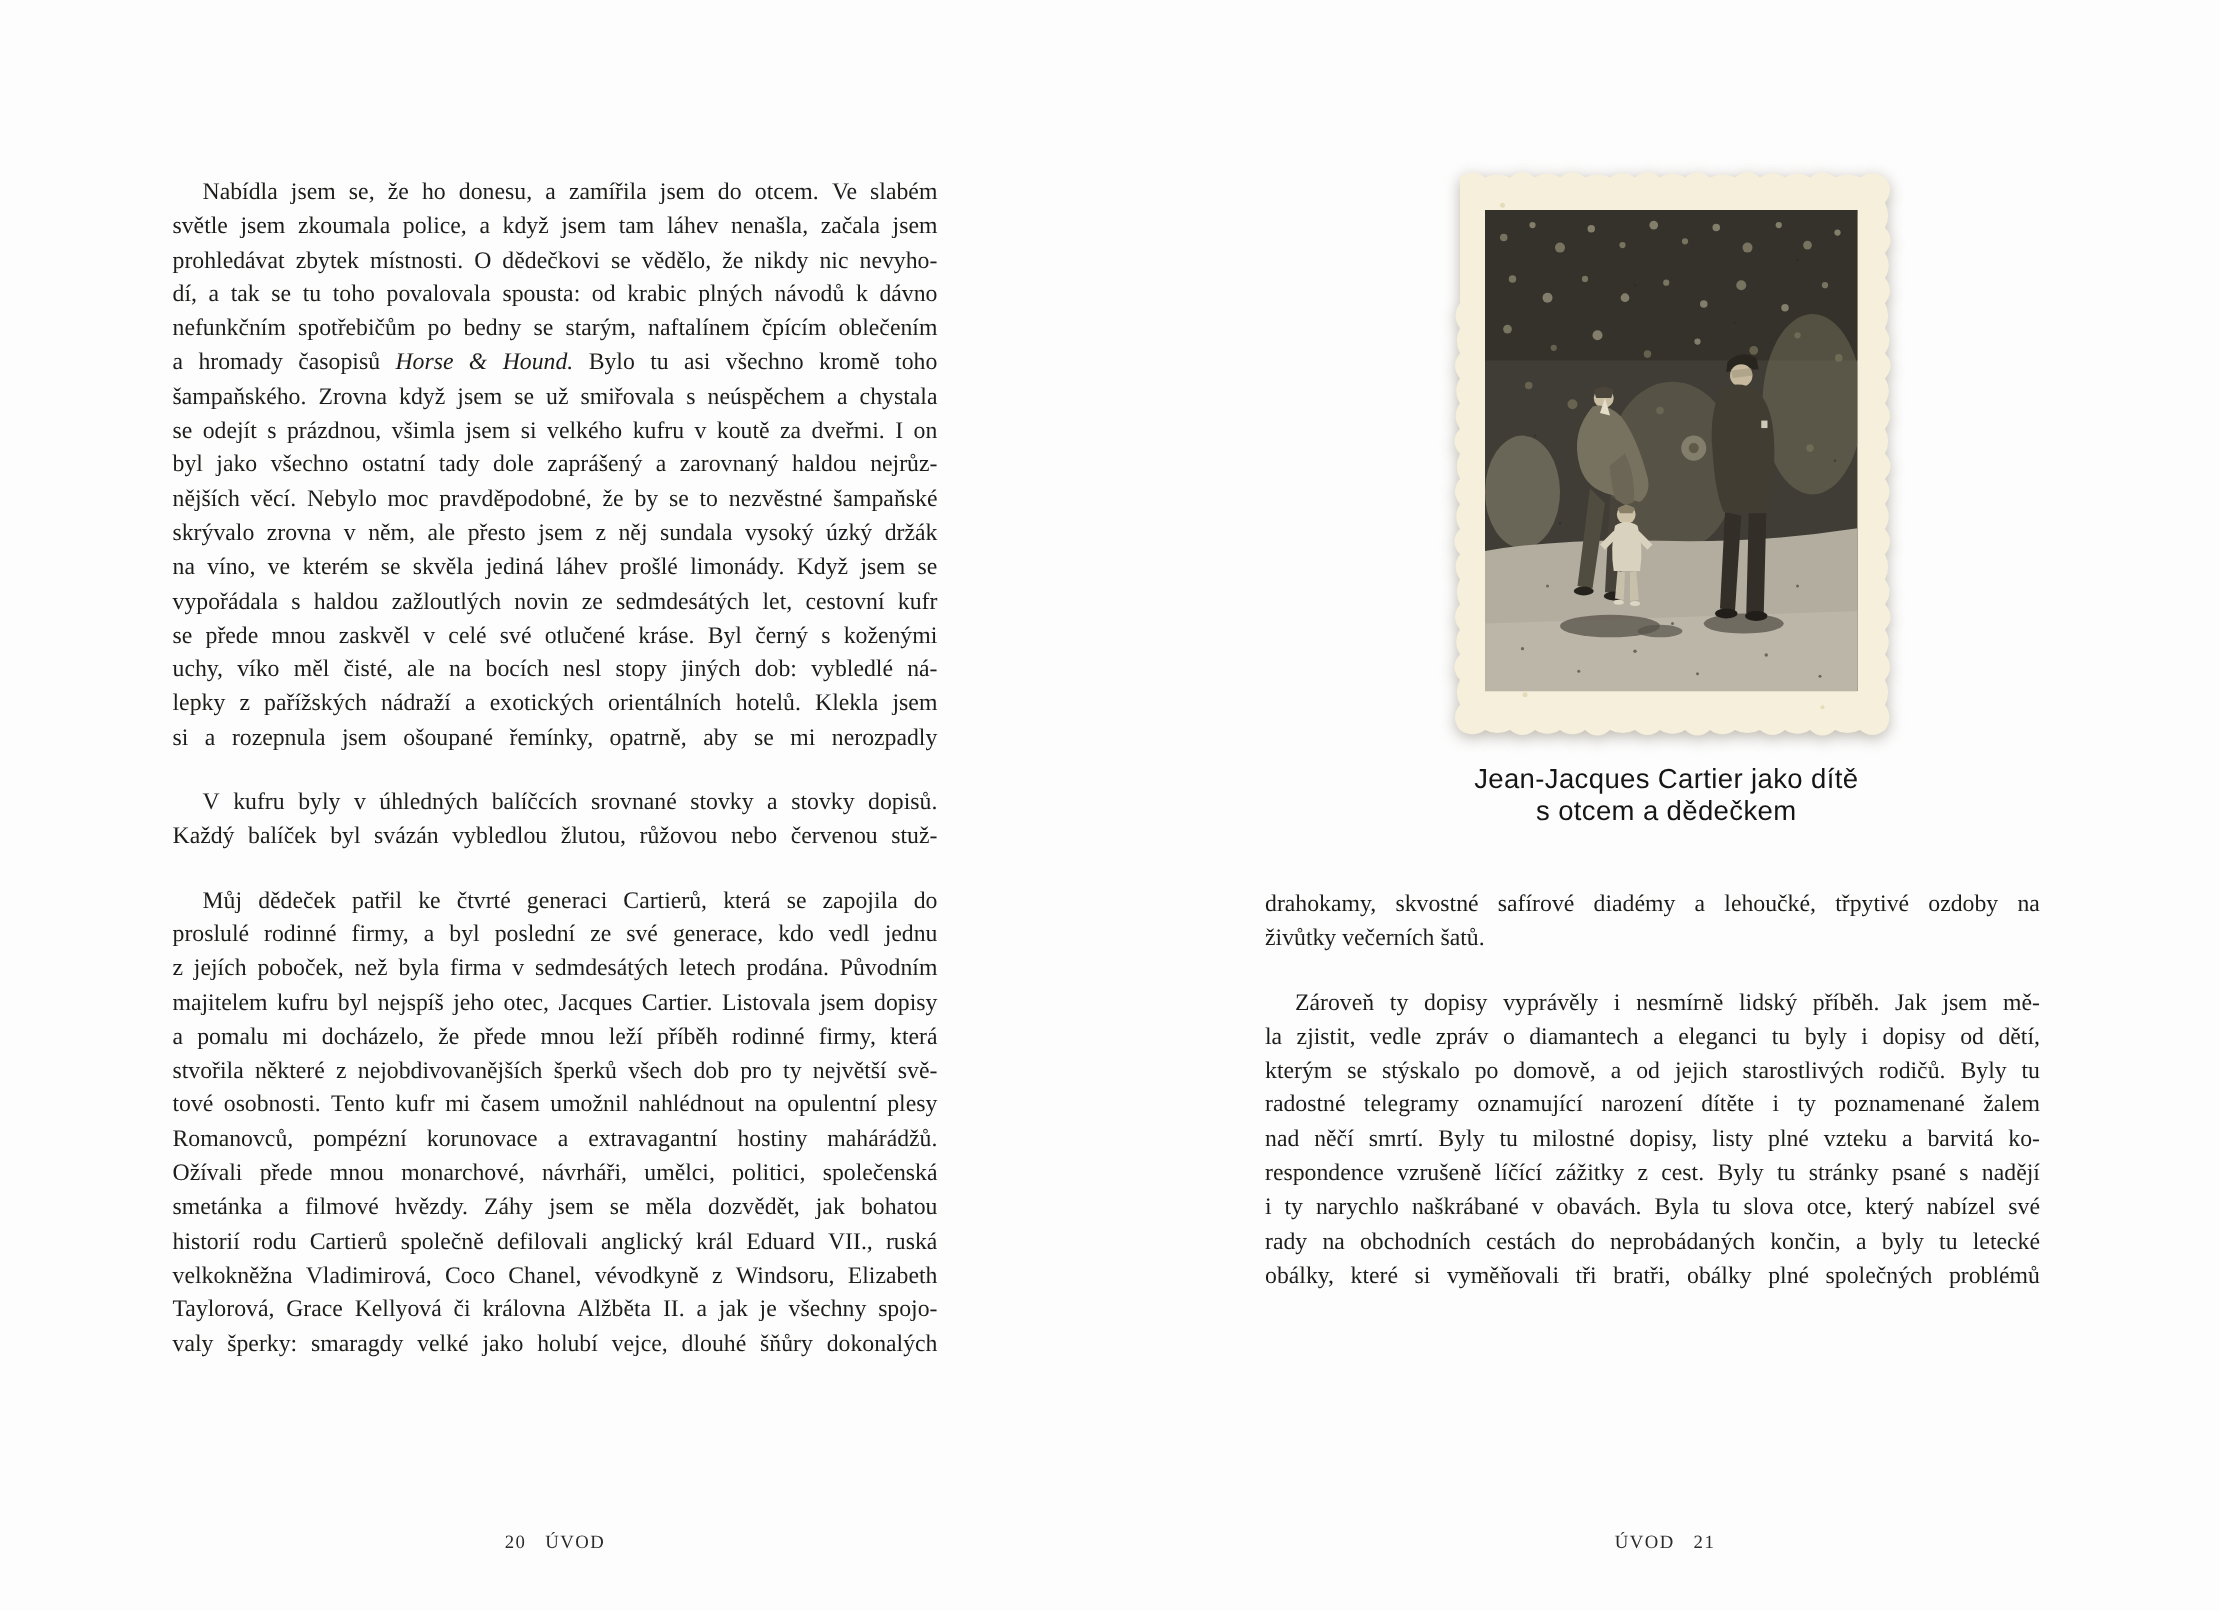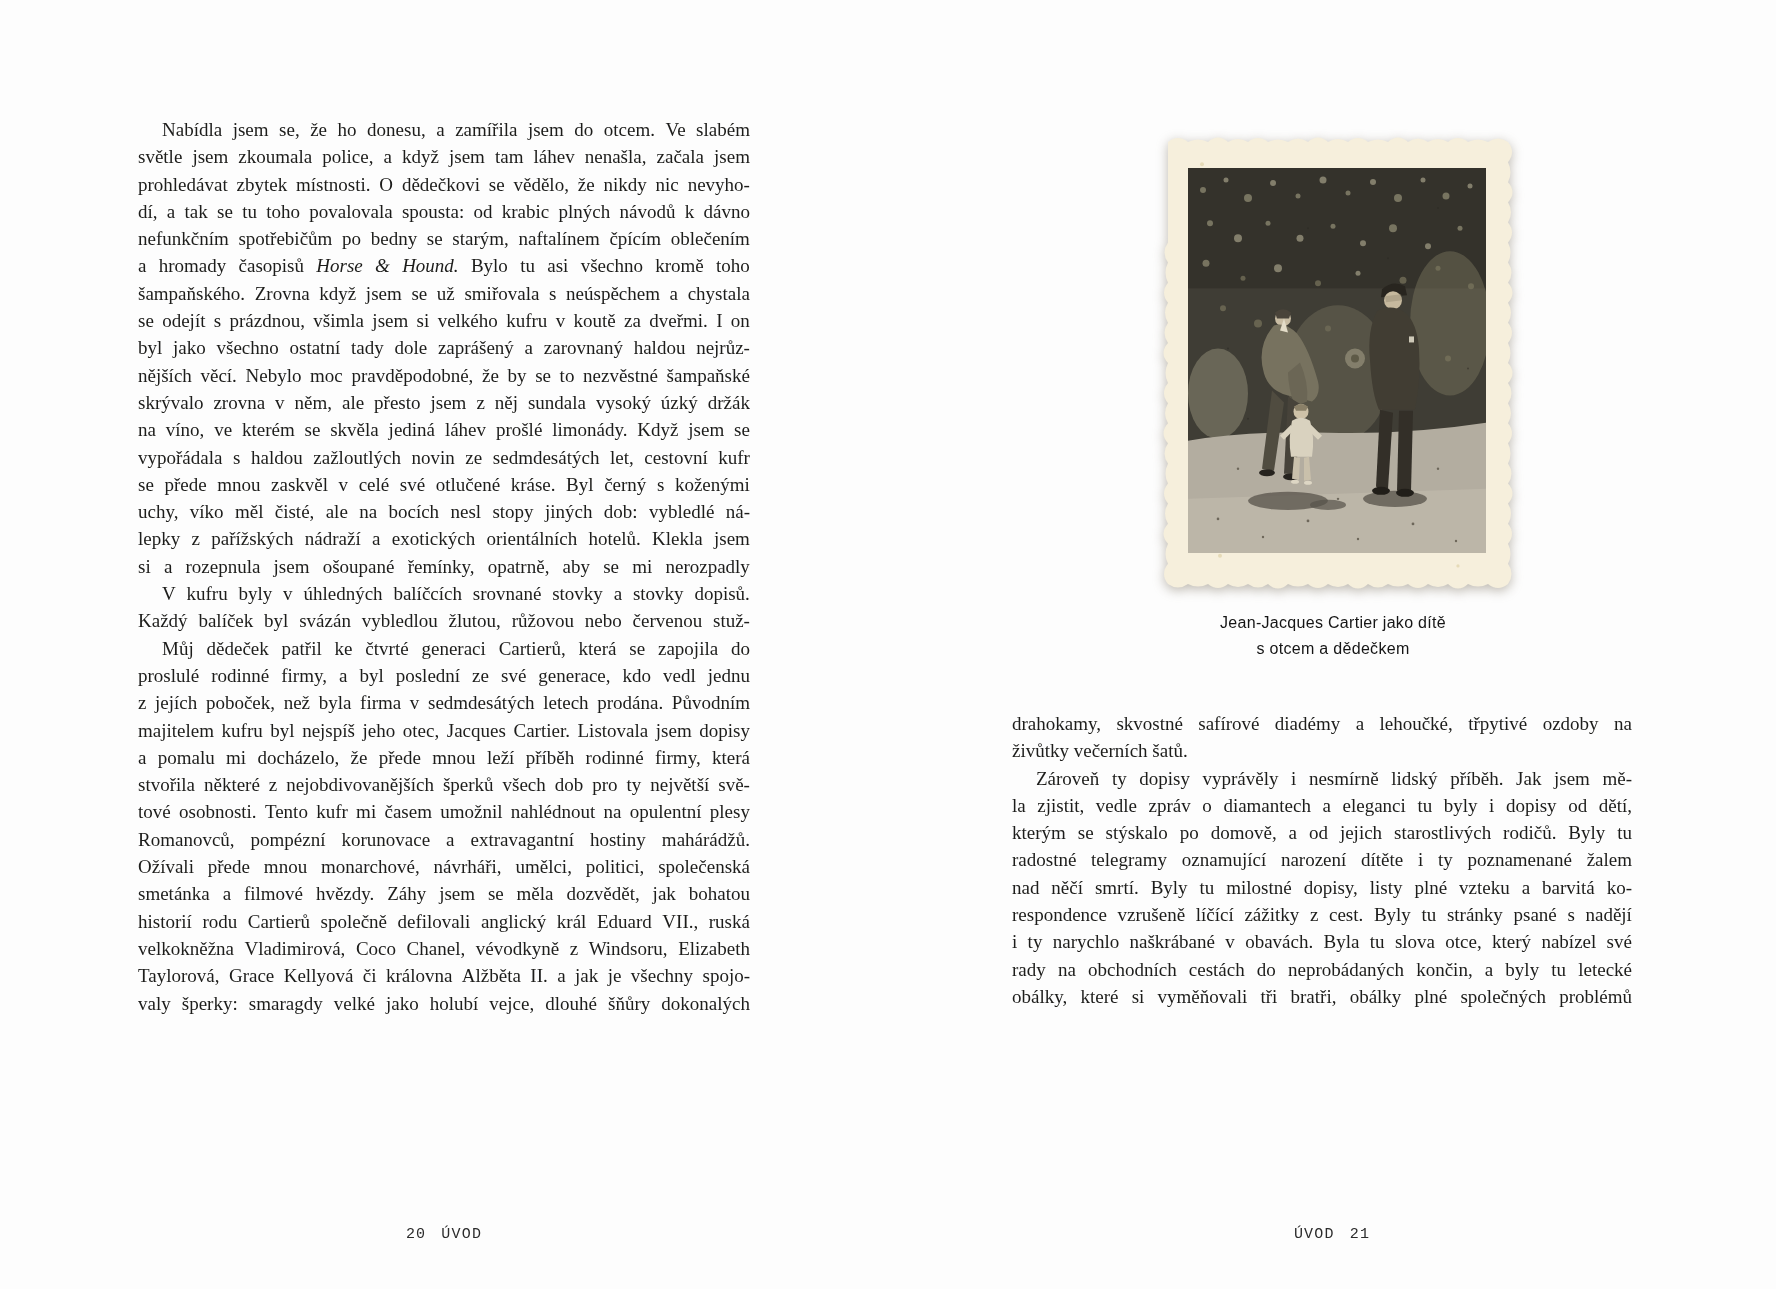"Nabídla" .line.indent { margin-top: none -> 24px }
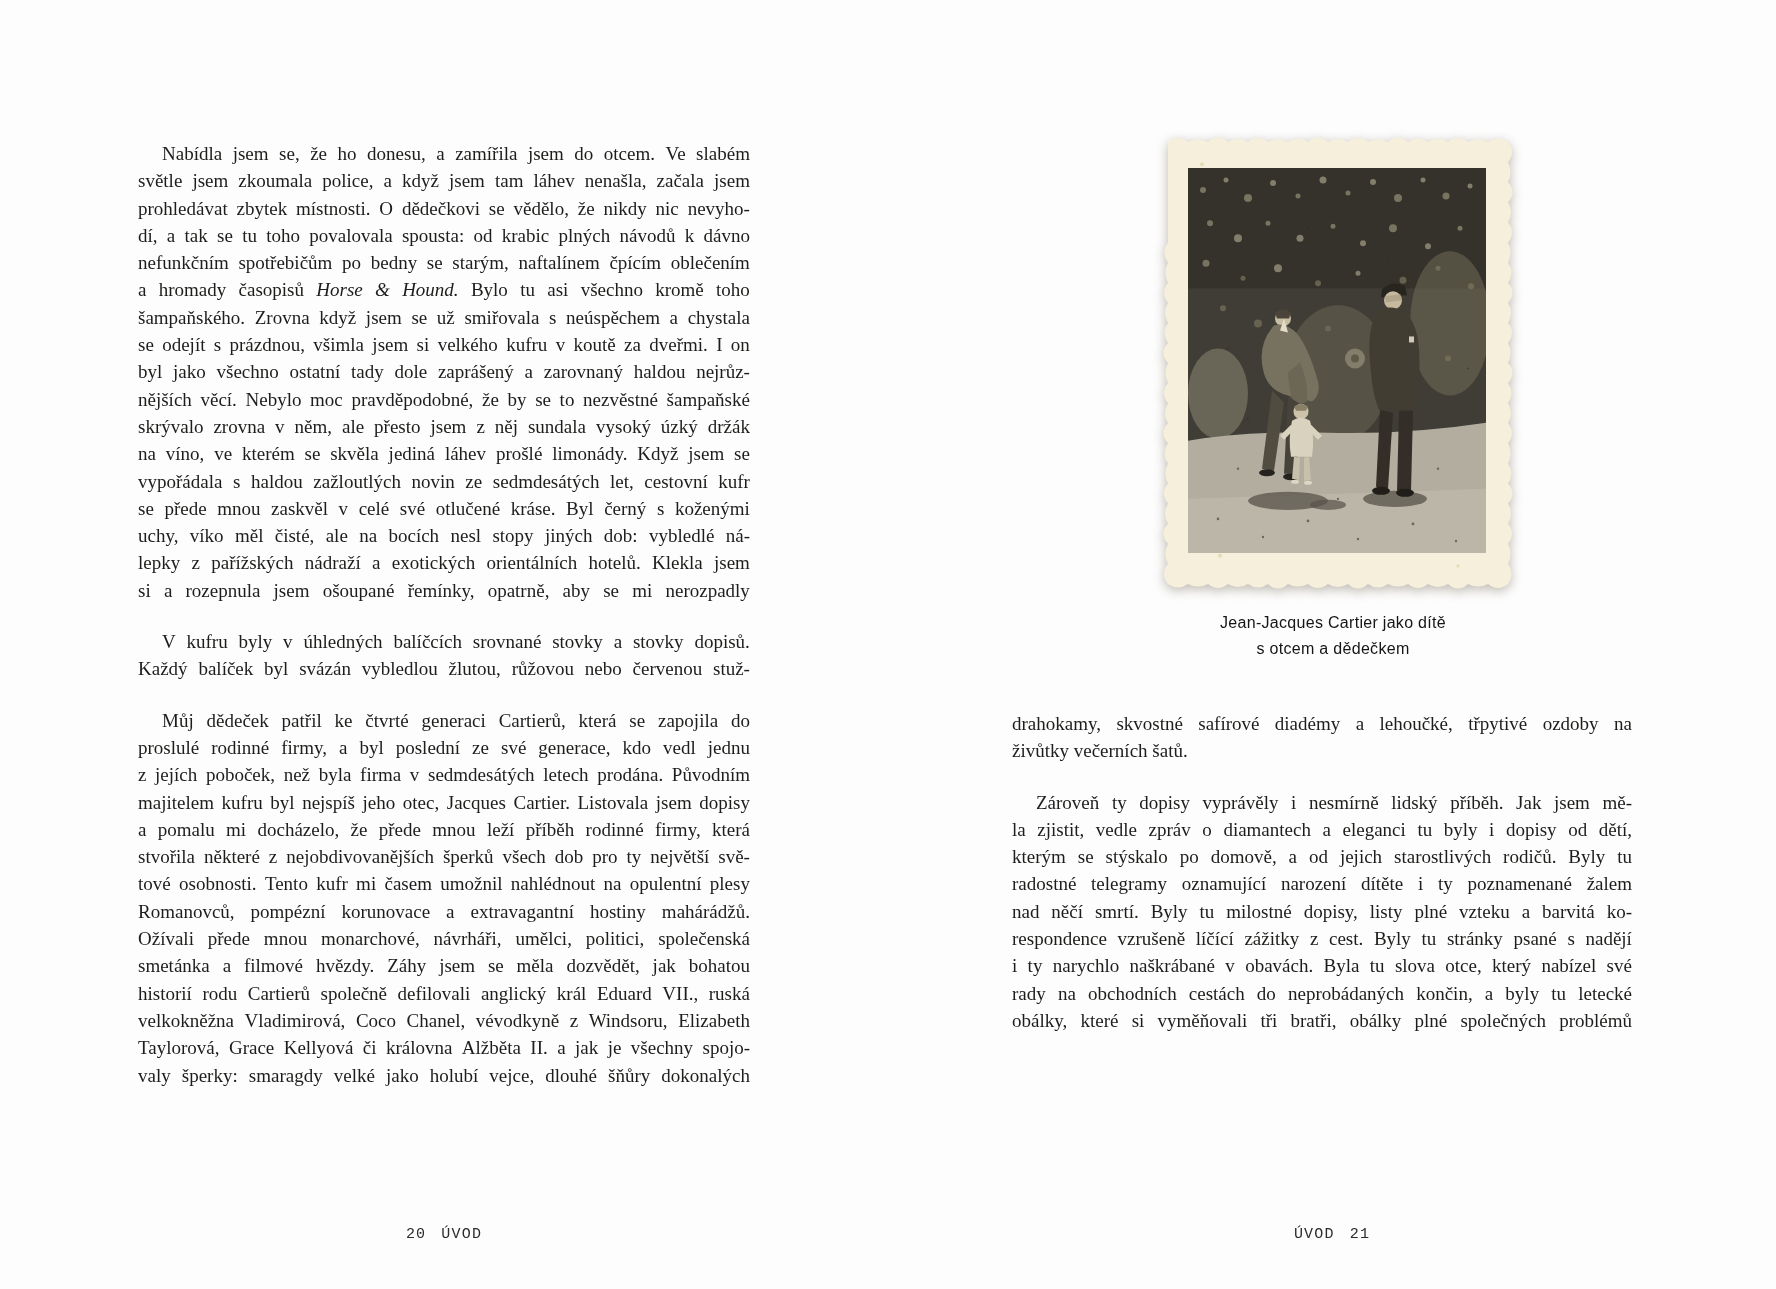"Jean-Jacques Cartier jako dítě" .caption { font-size: 16px -> 22px }
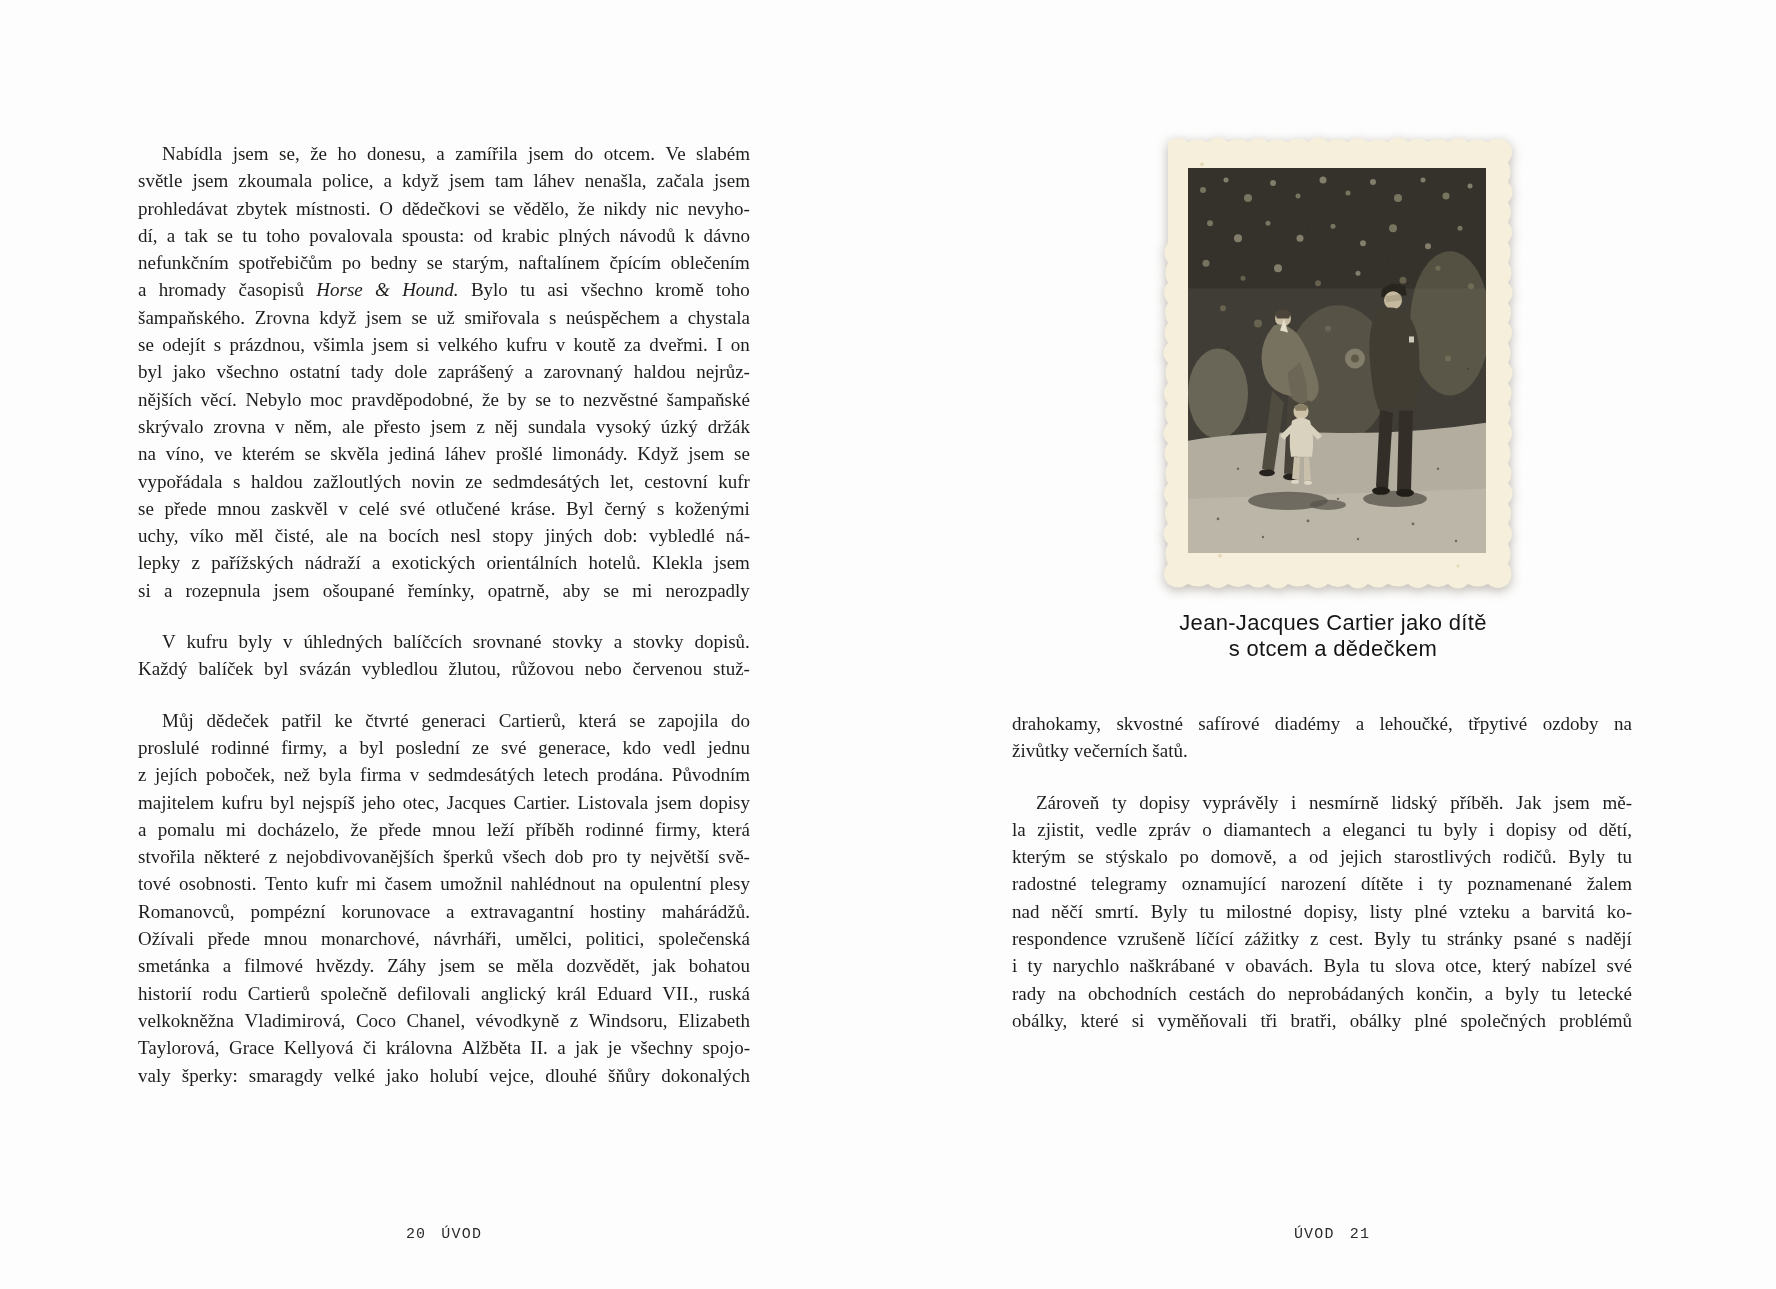"20" .folio { font-family: Liberation Mono, monospace -> Liberation Serif, serif }
